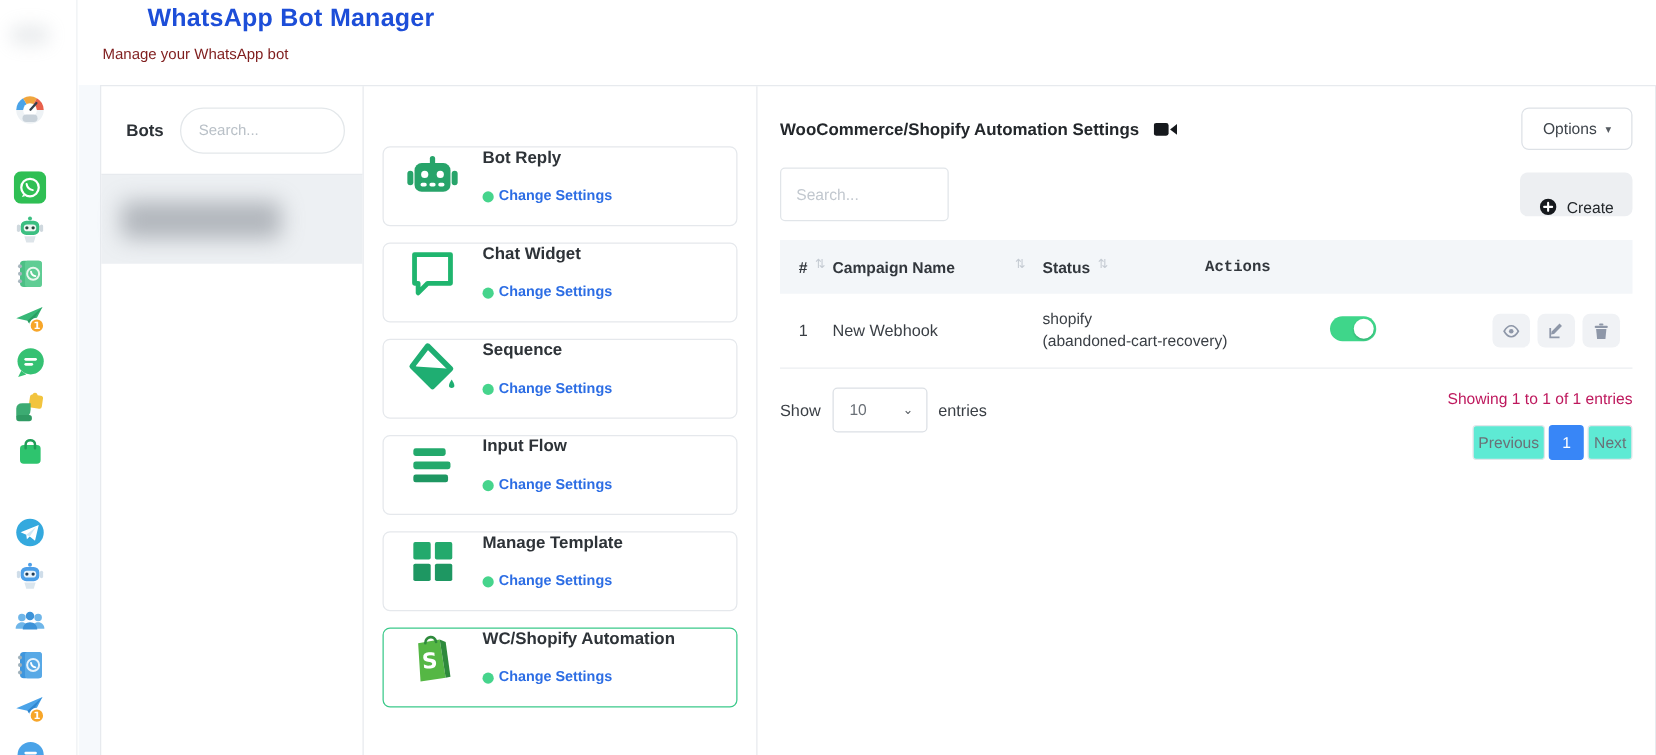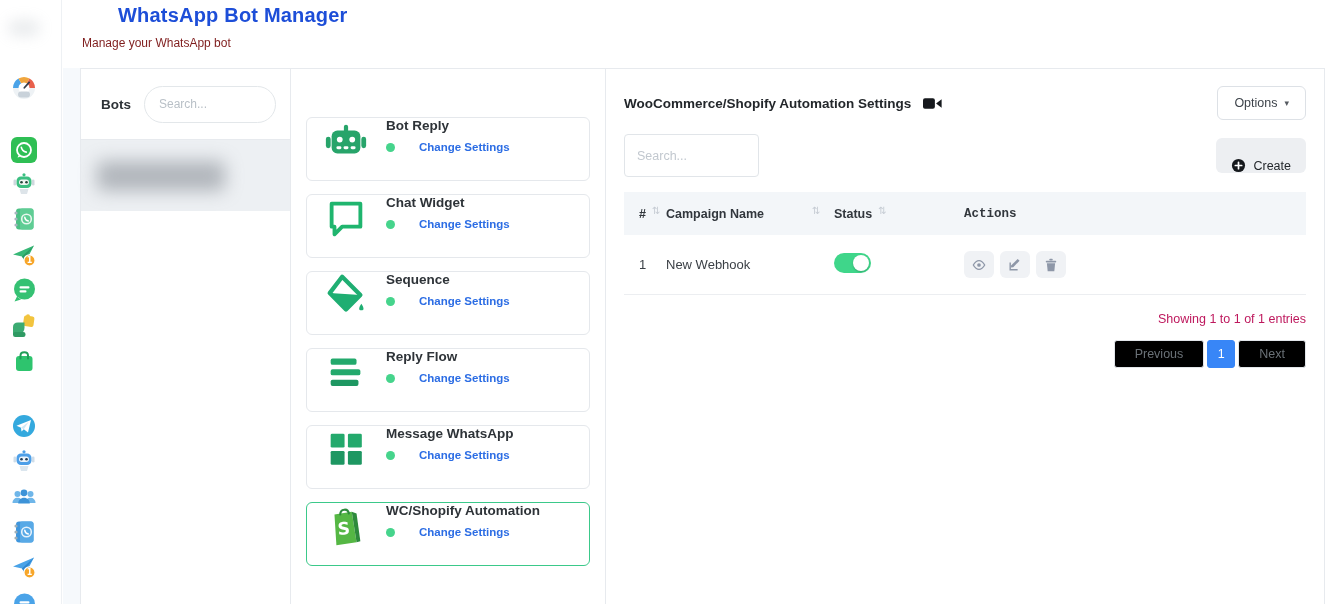"Change Settings" .fc-linkrow { gap: 24px -> 4px; margin-top: 8px -> 18px }
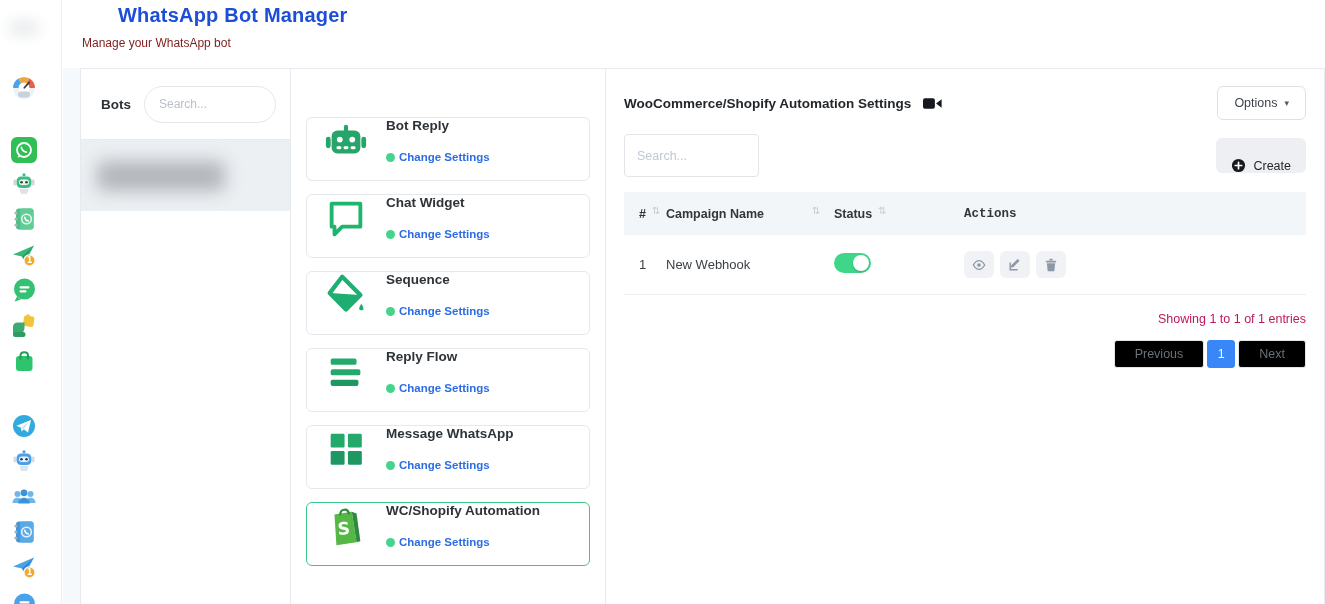"shopify" div.c-store { html: none -> <div> <div> <div>shopify</div> <div>(abandoned-cart-recovery)</div> </div> </div> }
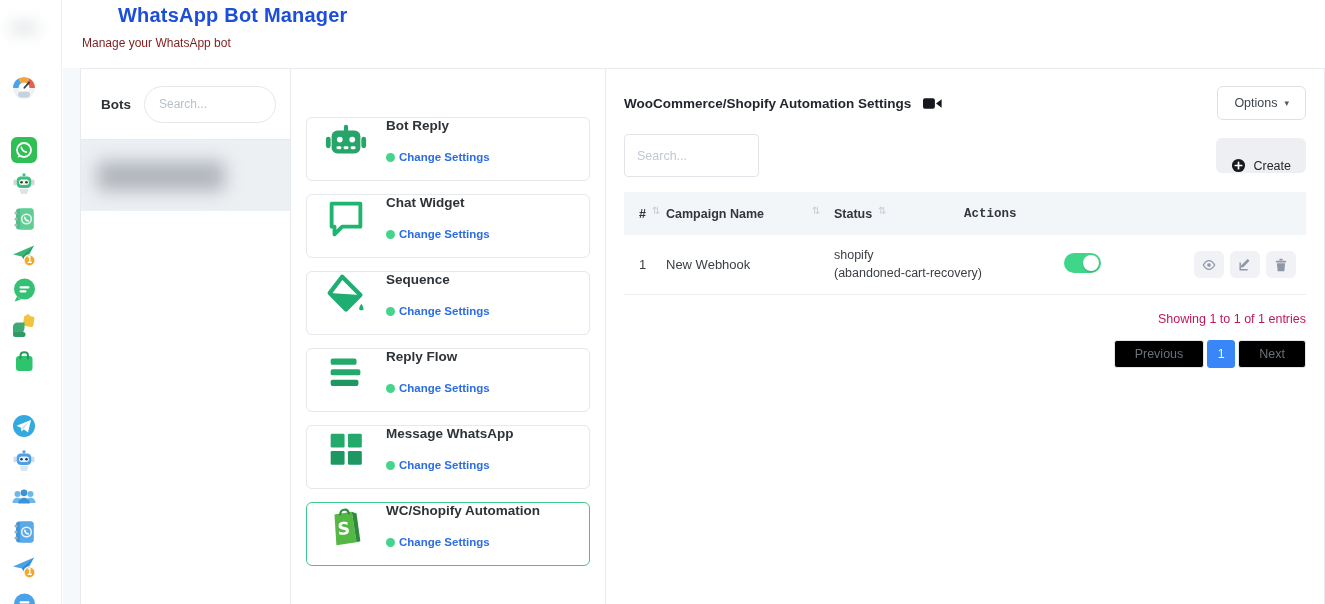"Show" div.show-group { html: none -> <div> <span>Show</span> <div> <span>10</span> <span>⌄</span> </div> <span>entries</span> </div> }
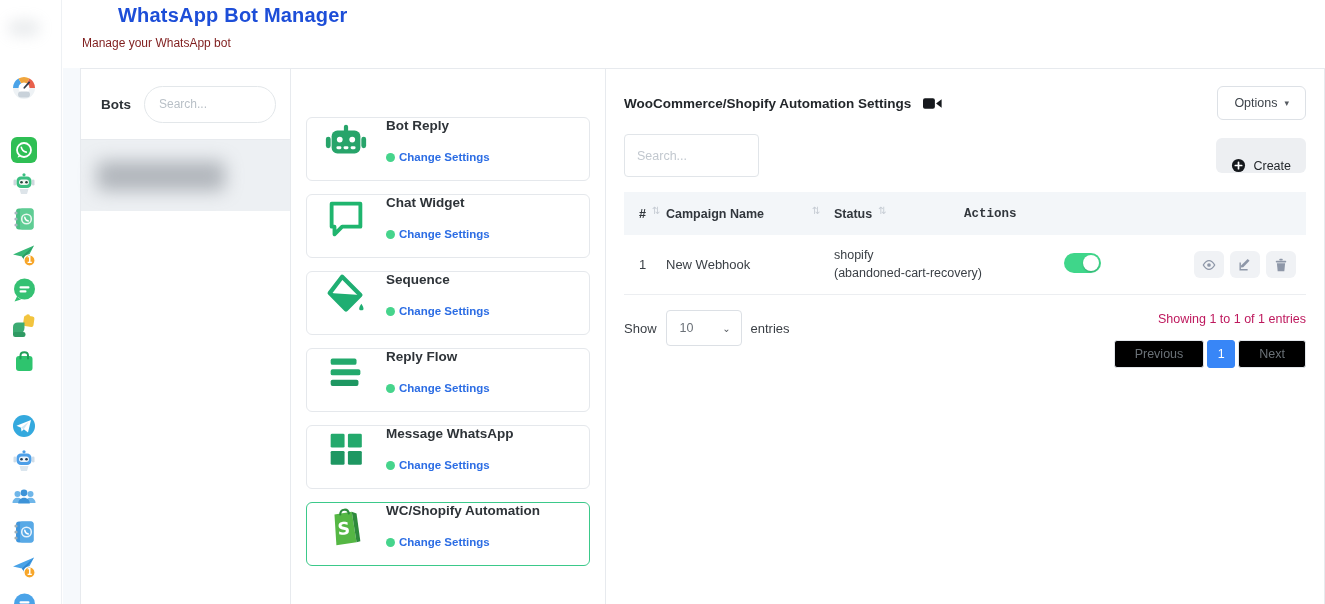"Reply Flow" div.fc-title { text: Reply -> Input }
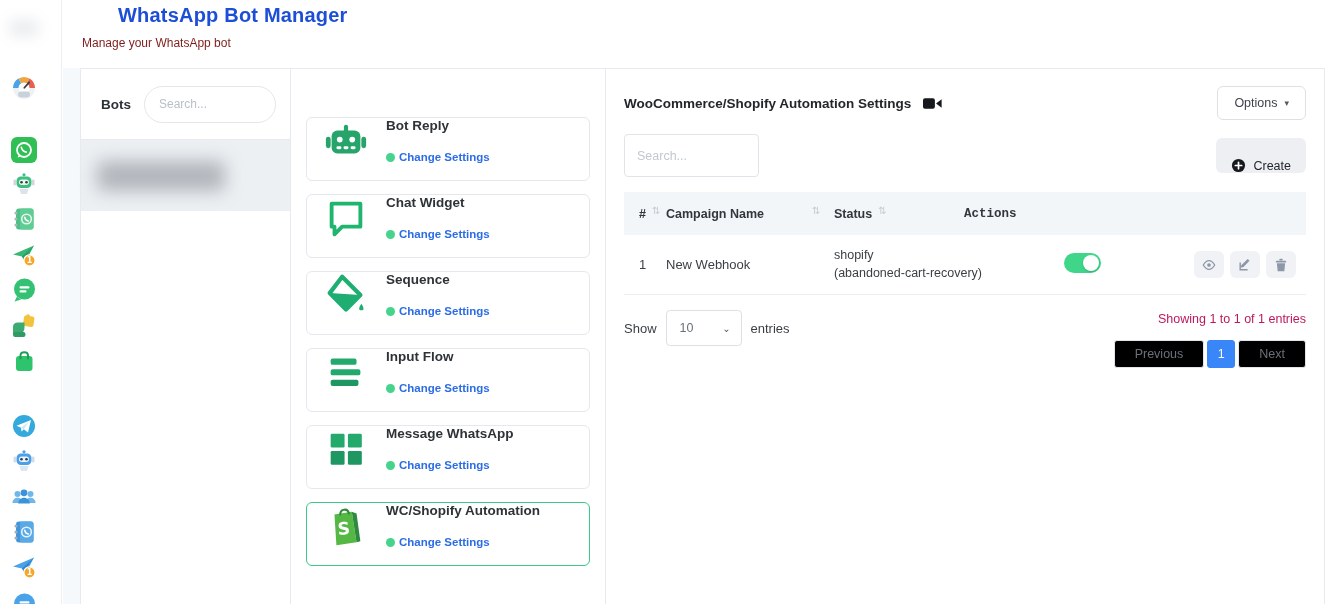"Previous" .page-btn { background: #000000 -> #5eead4; padding: 0 20px -> 0 4px }
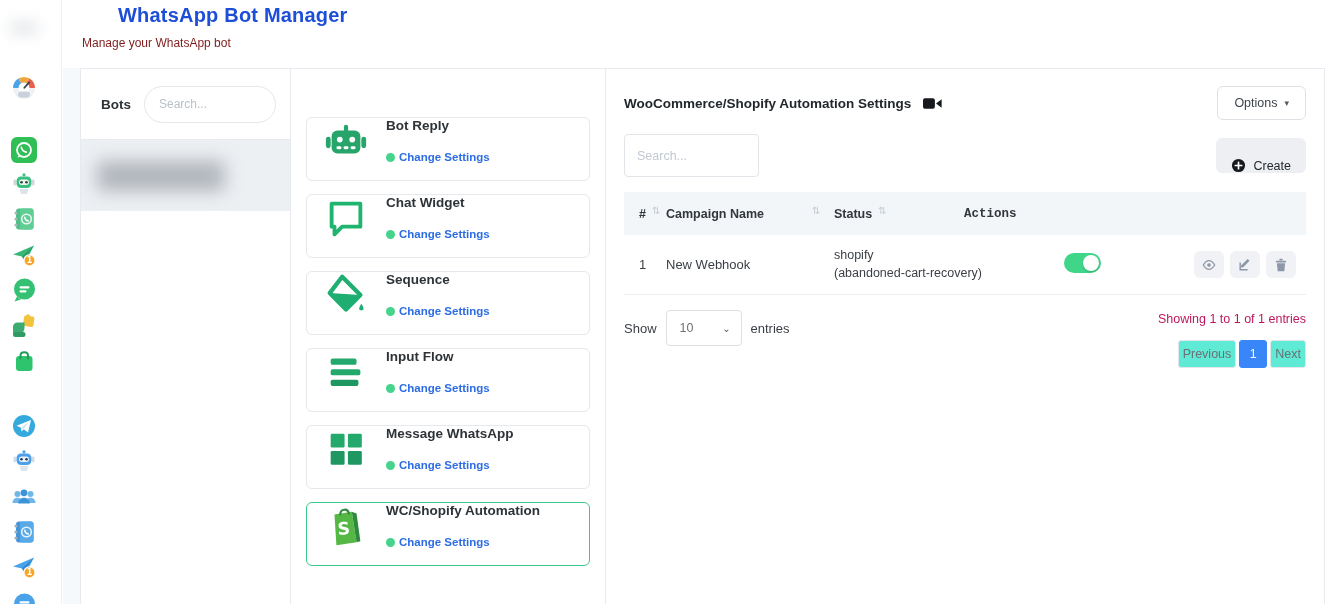"Message WhatsApp" div.fc-title { text: Message WhatsApp -> Manage Template }
